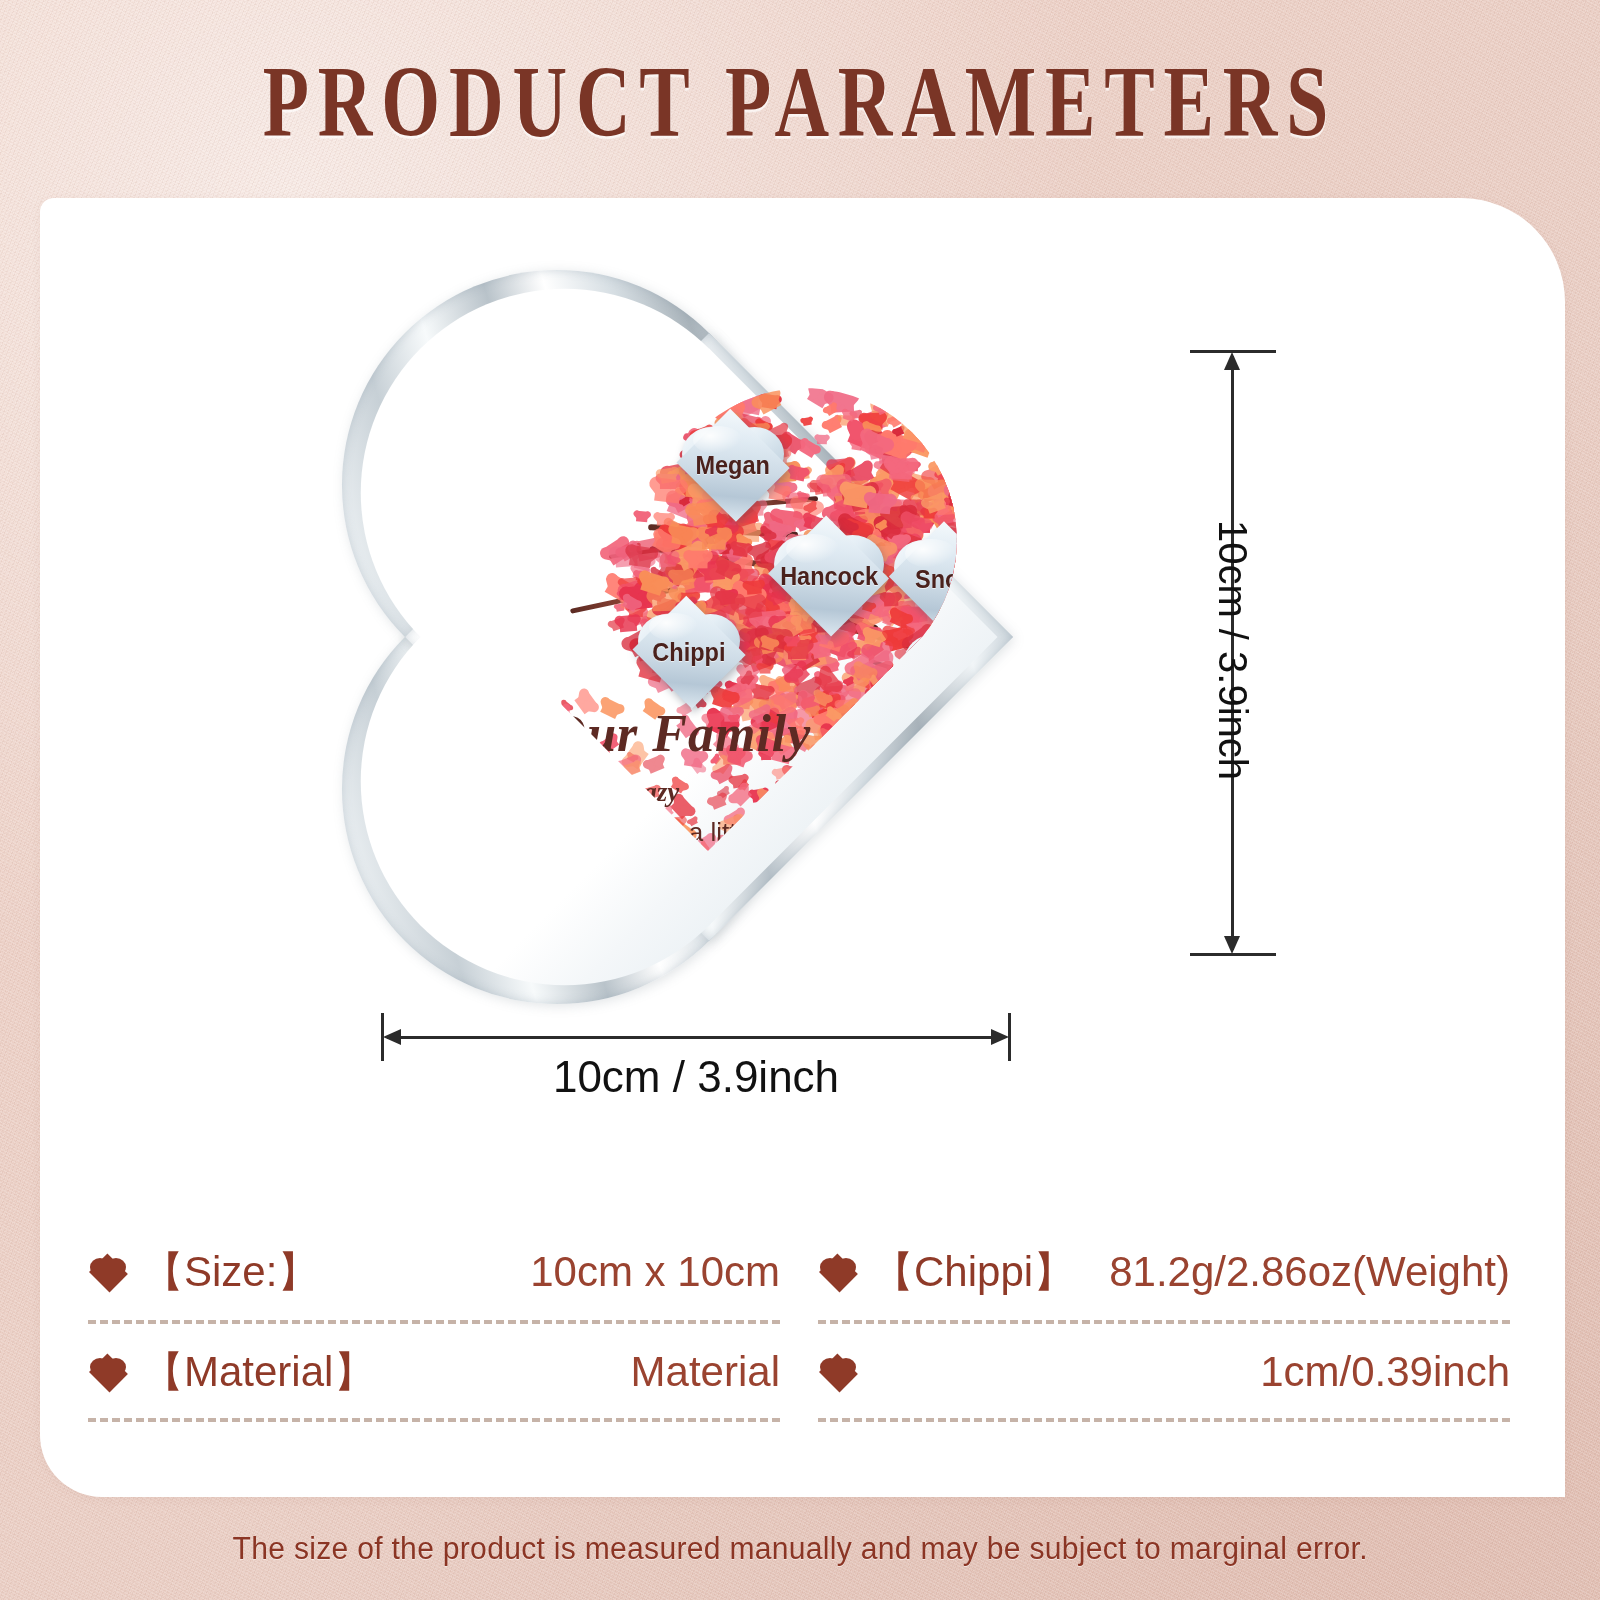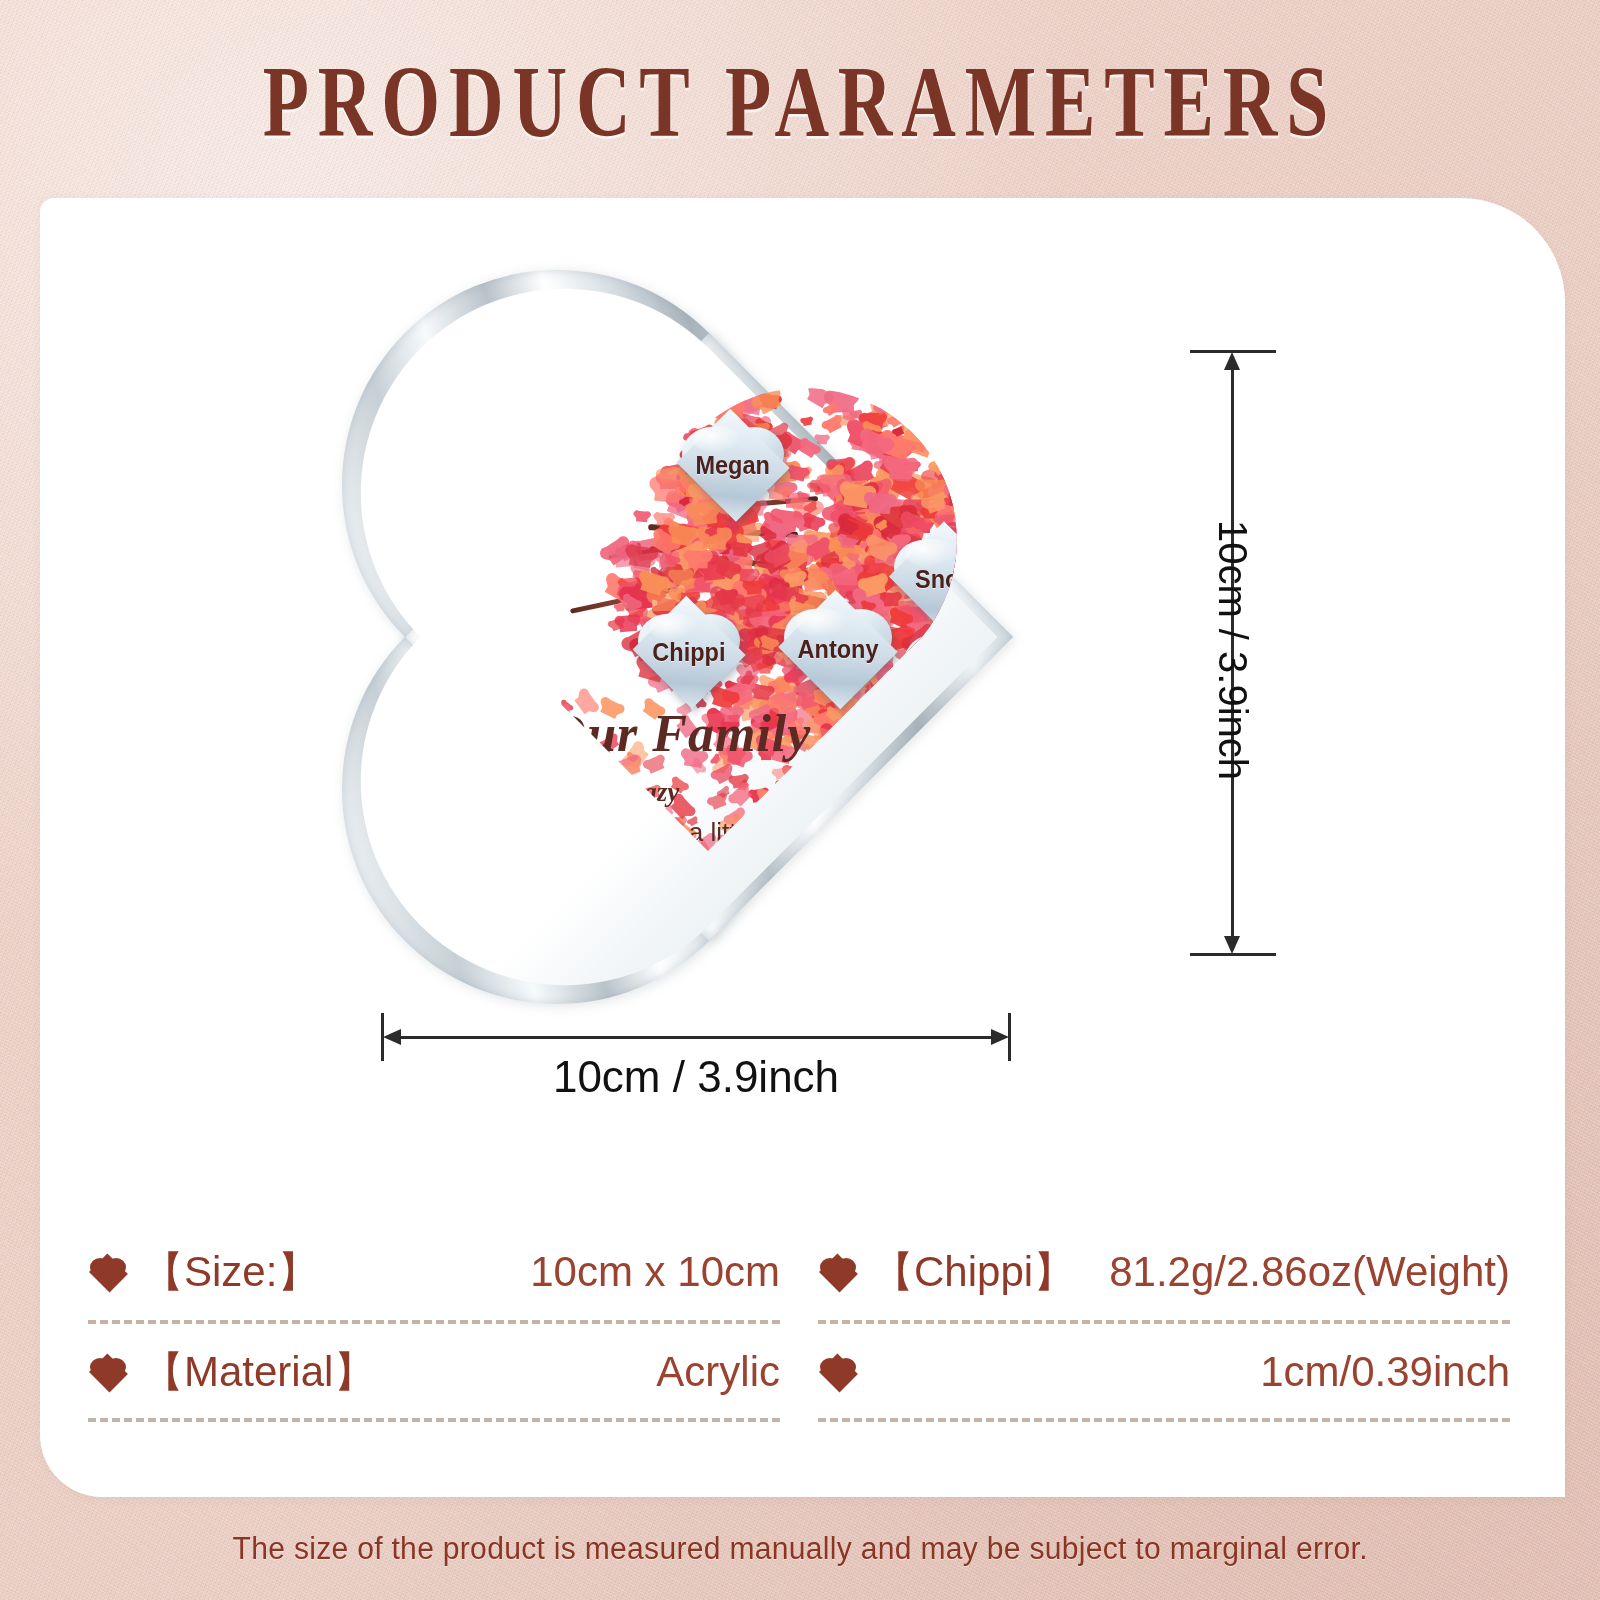"Hancock" div.nh { html: none -> <div> <div> <i></i> <i></i> <i></i> </div> <div></div> <span>Hancock</span> </div> }
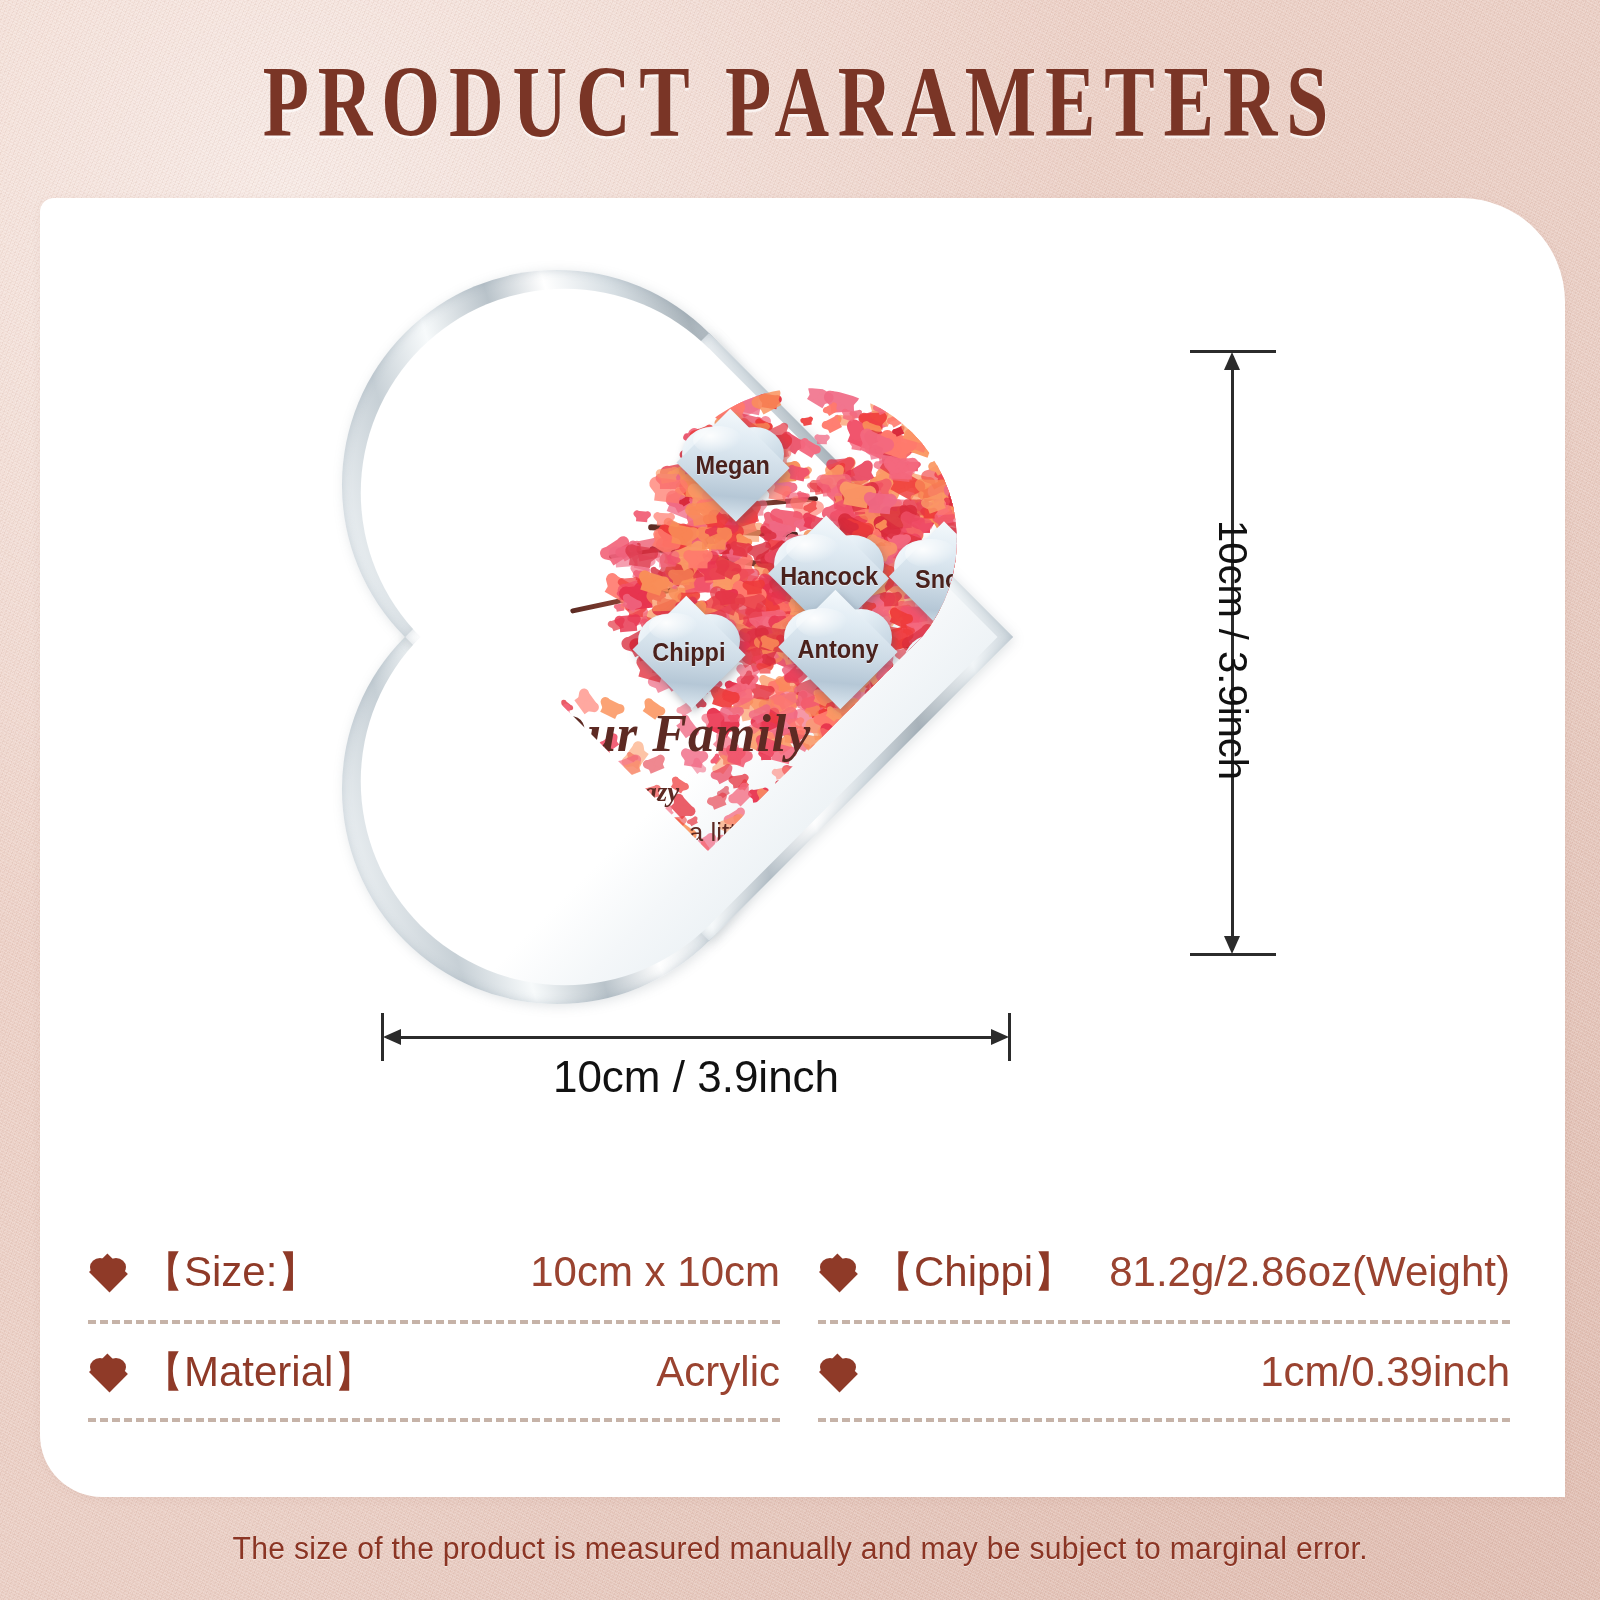"Antony" div.nh { html: <div> <div> <i></i> <i></i> <i></i> </div> <div></div> <span>Antony</span> </div> -> none }
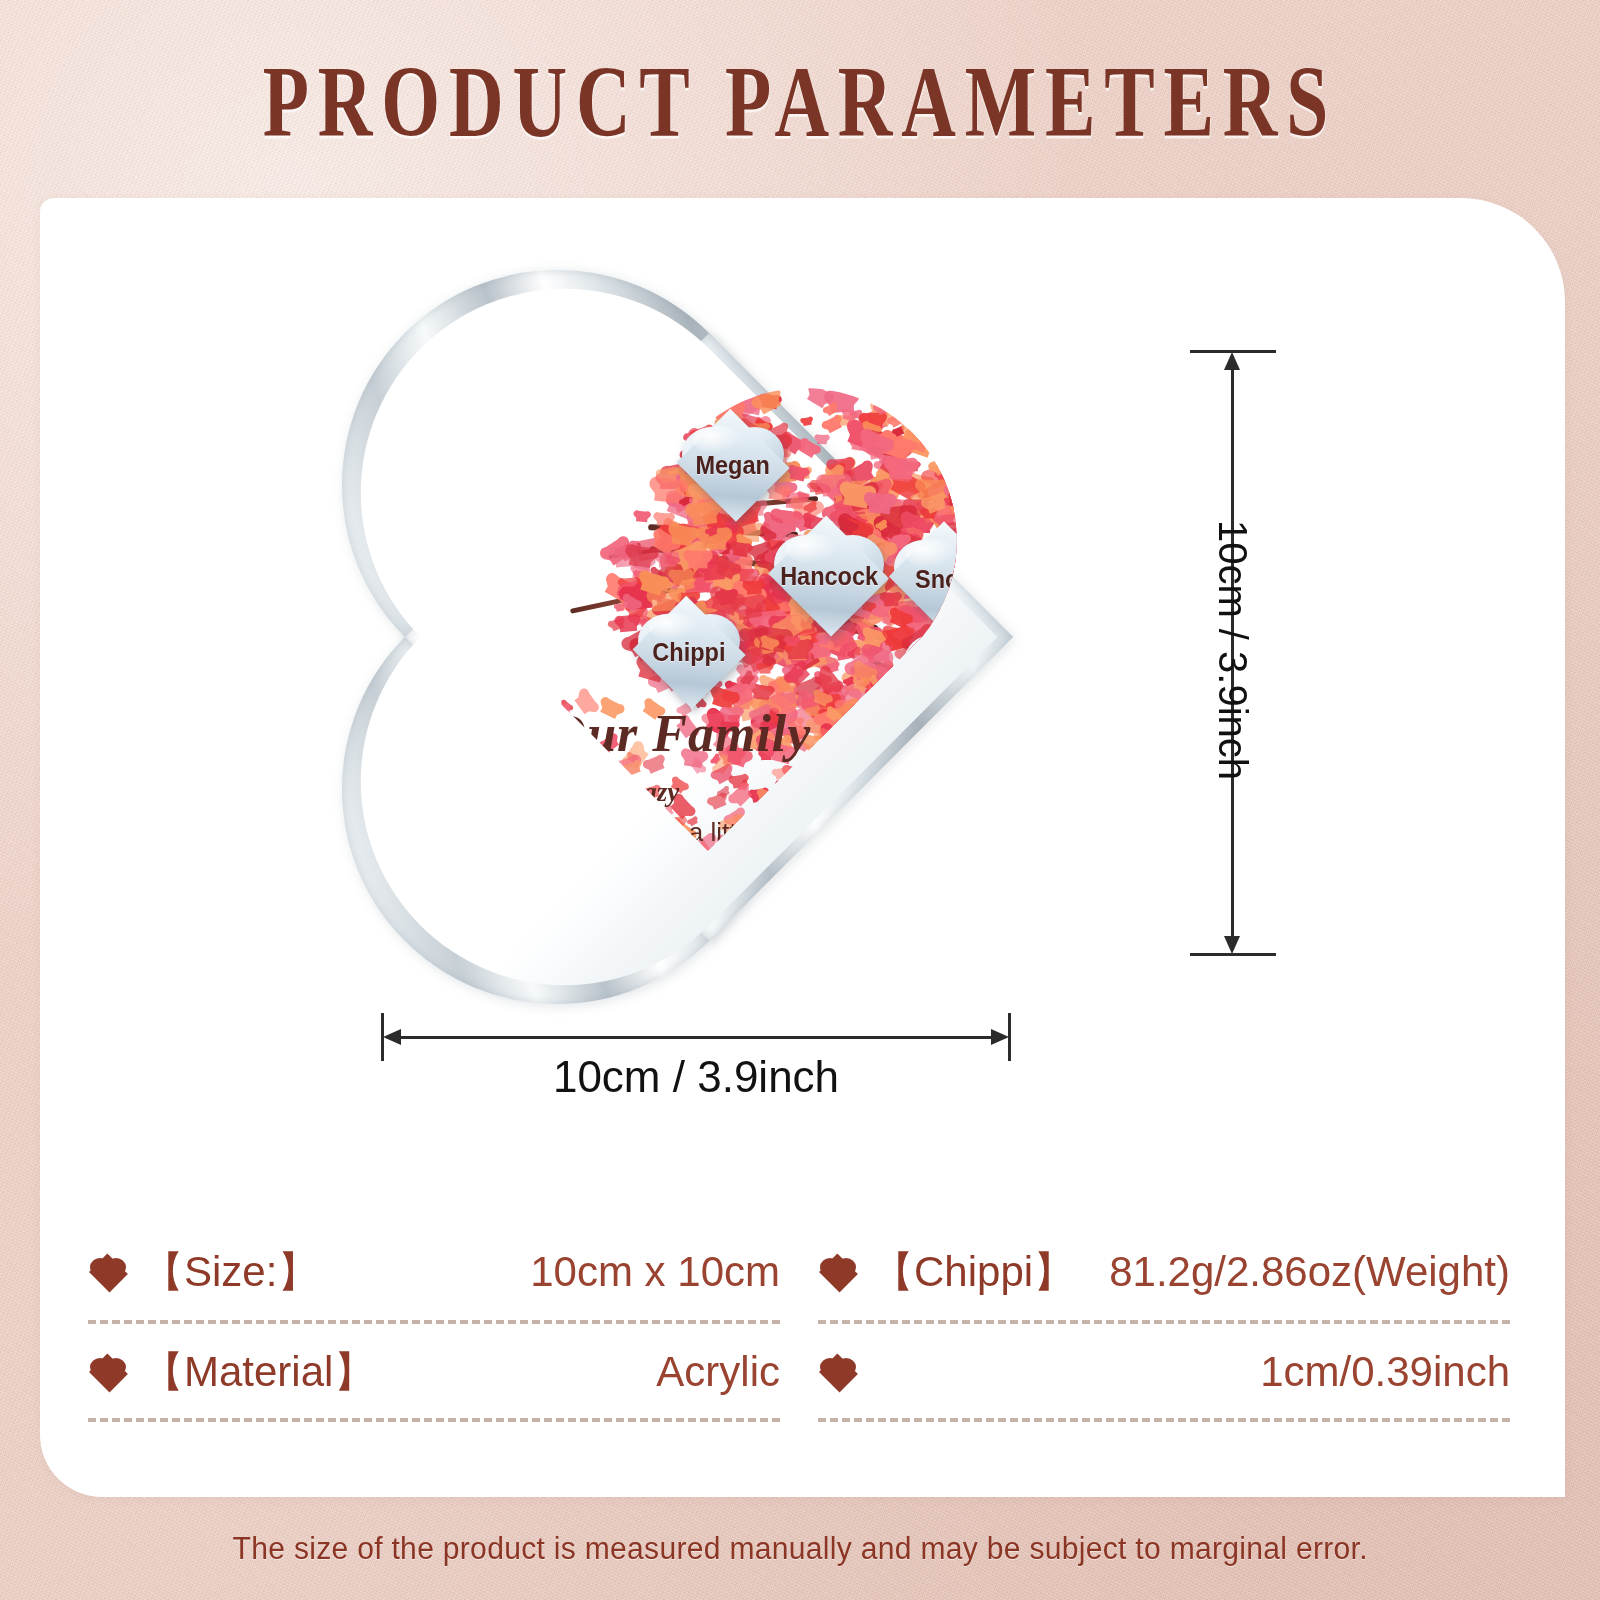"Acrylic" div.spec-val { text: Acrylic -> Material }
